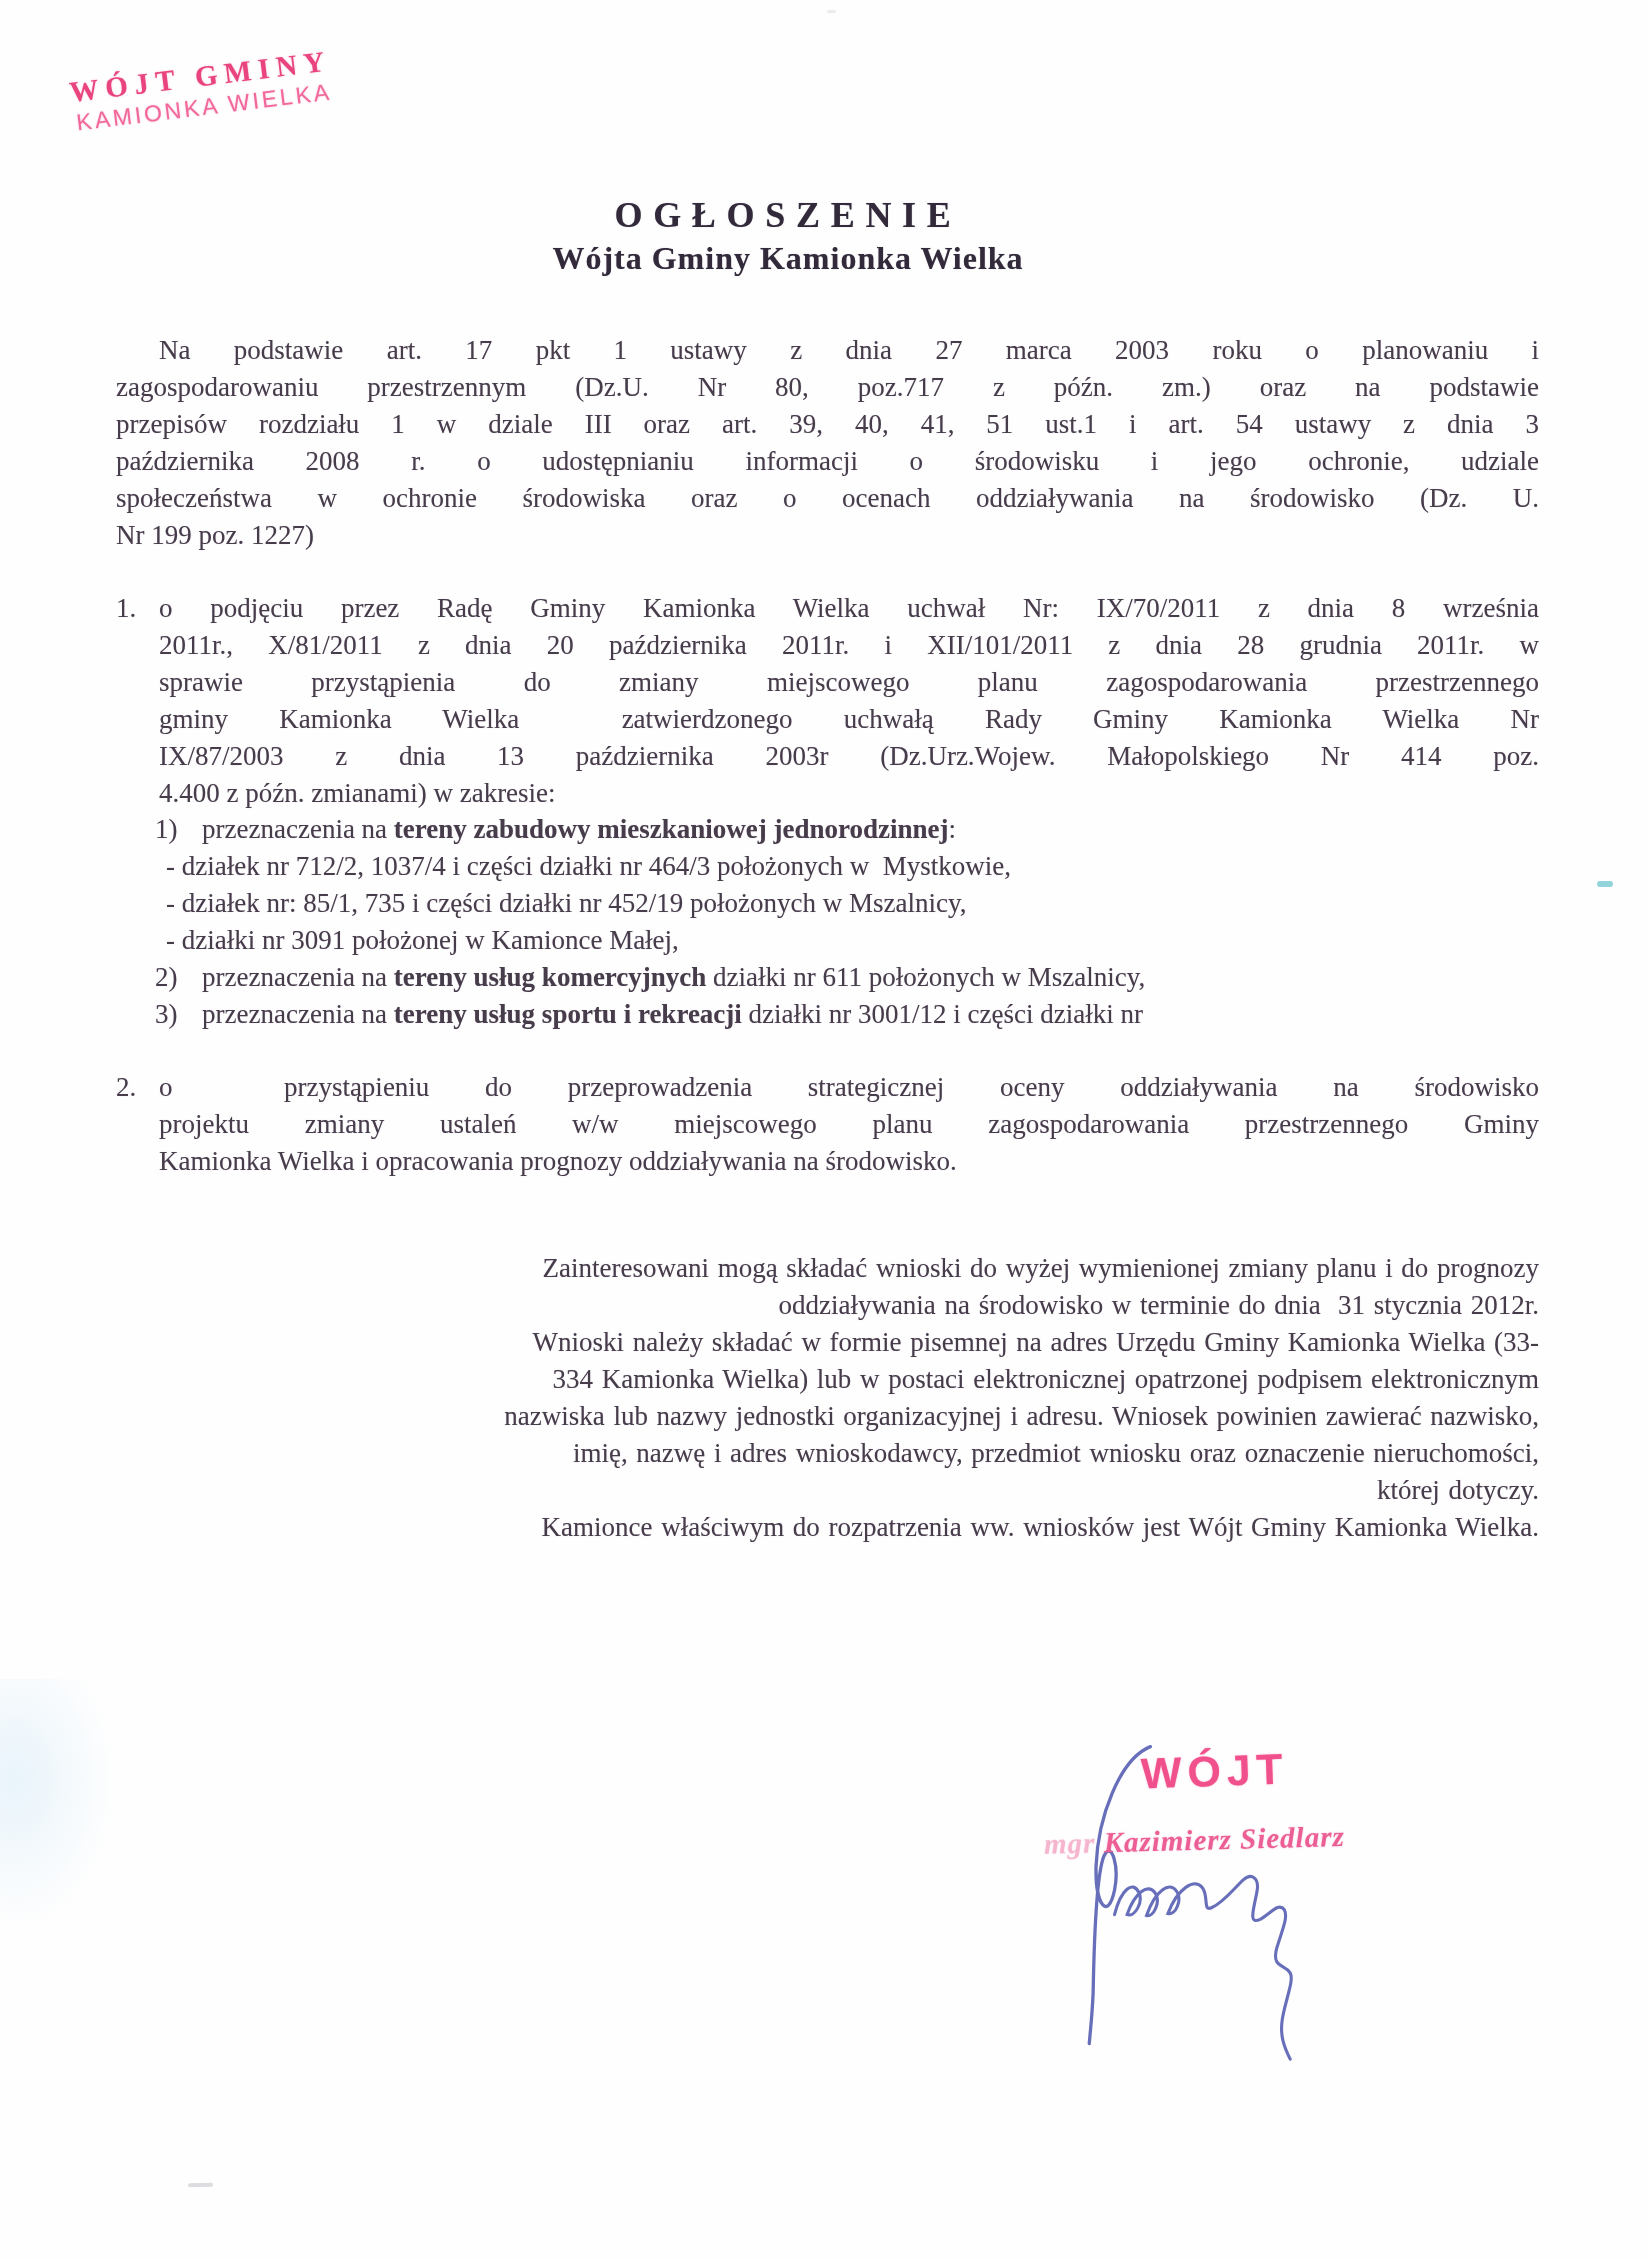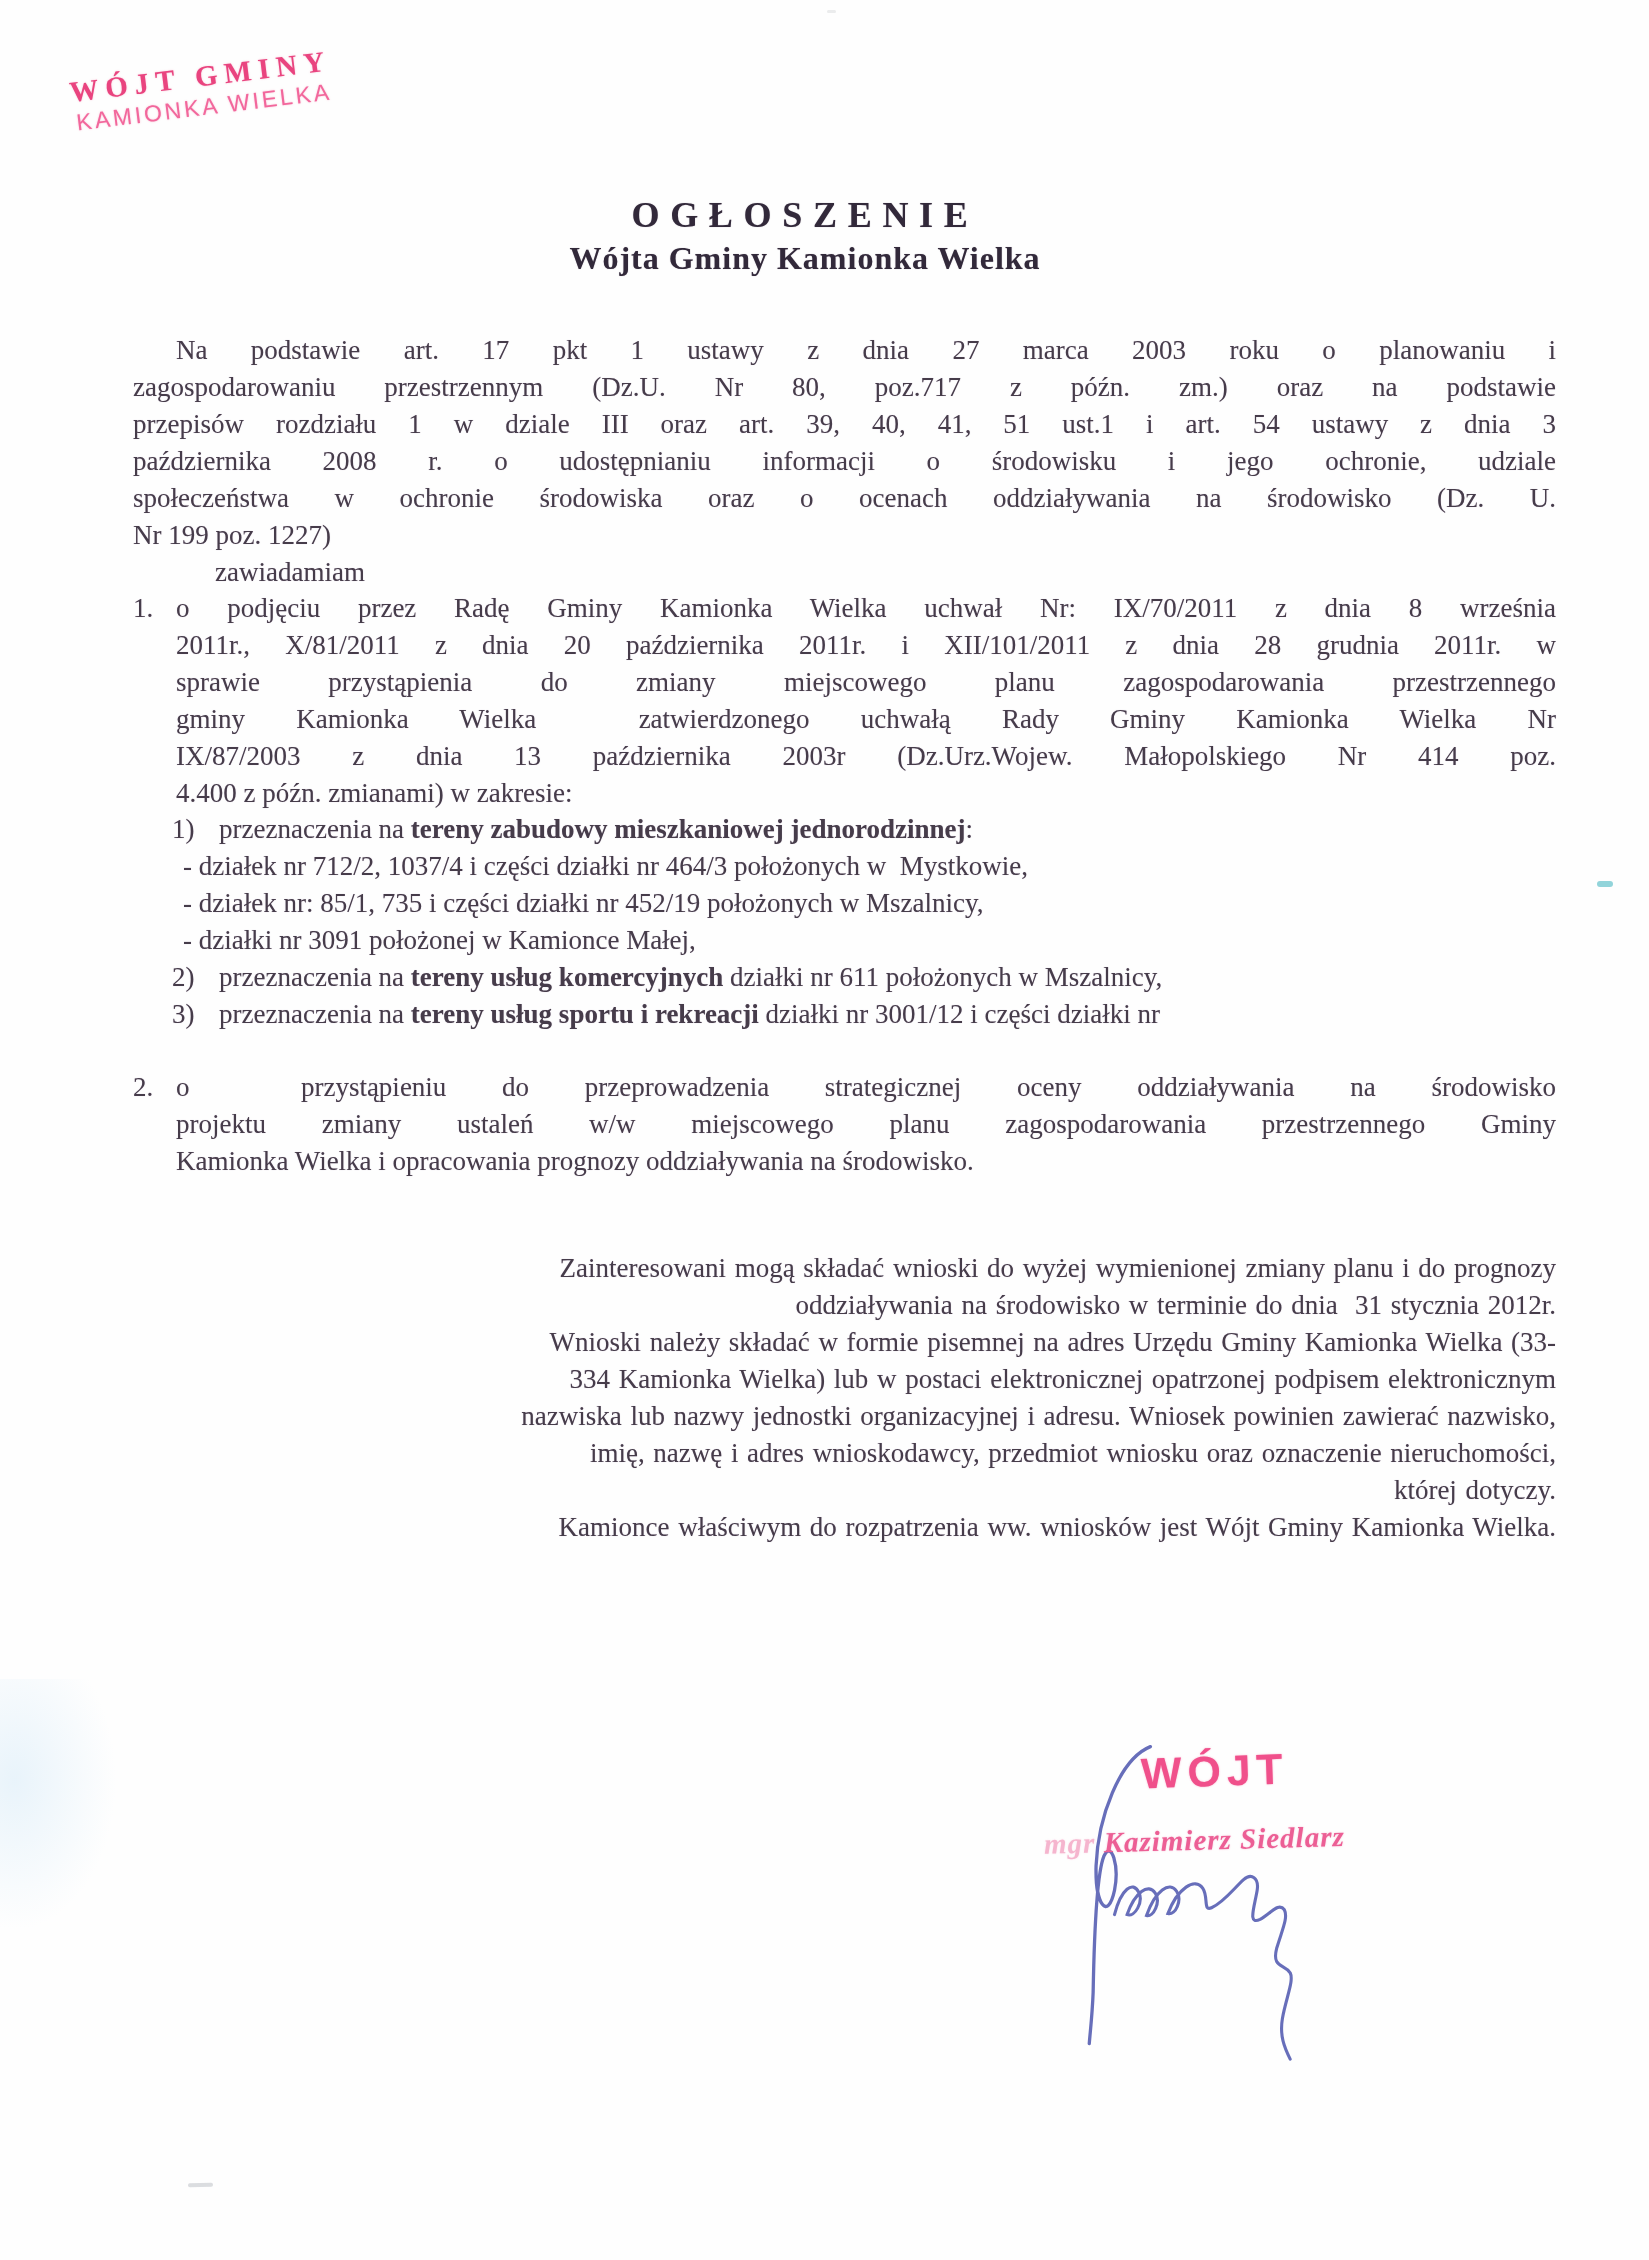"OGŁOSZENIE" .doc { margin-left: 17px -> none }
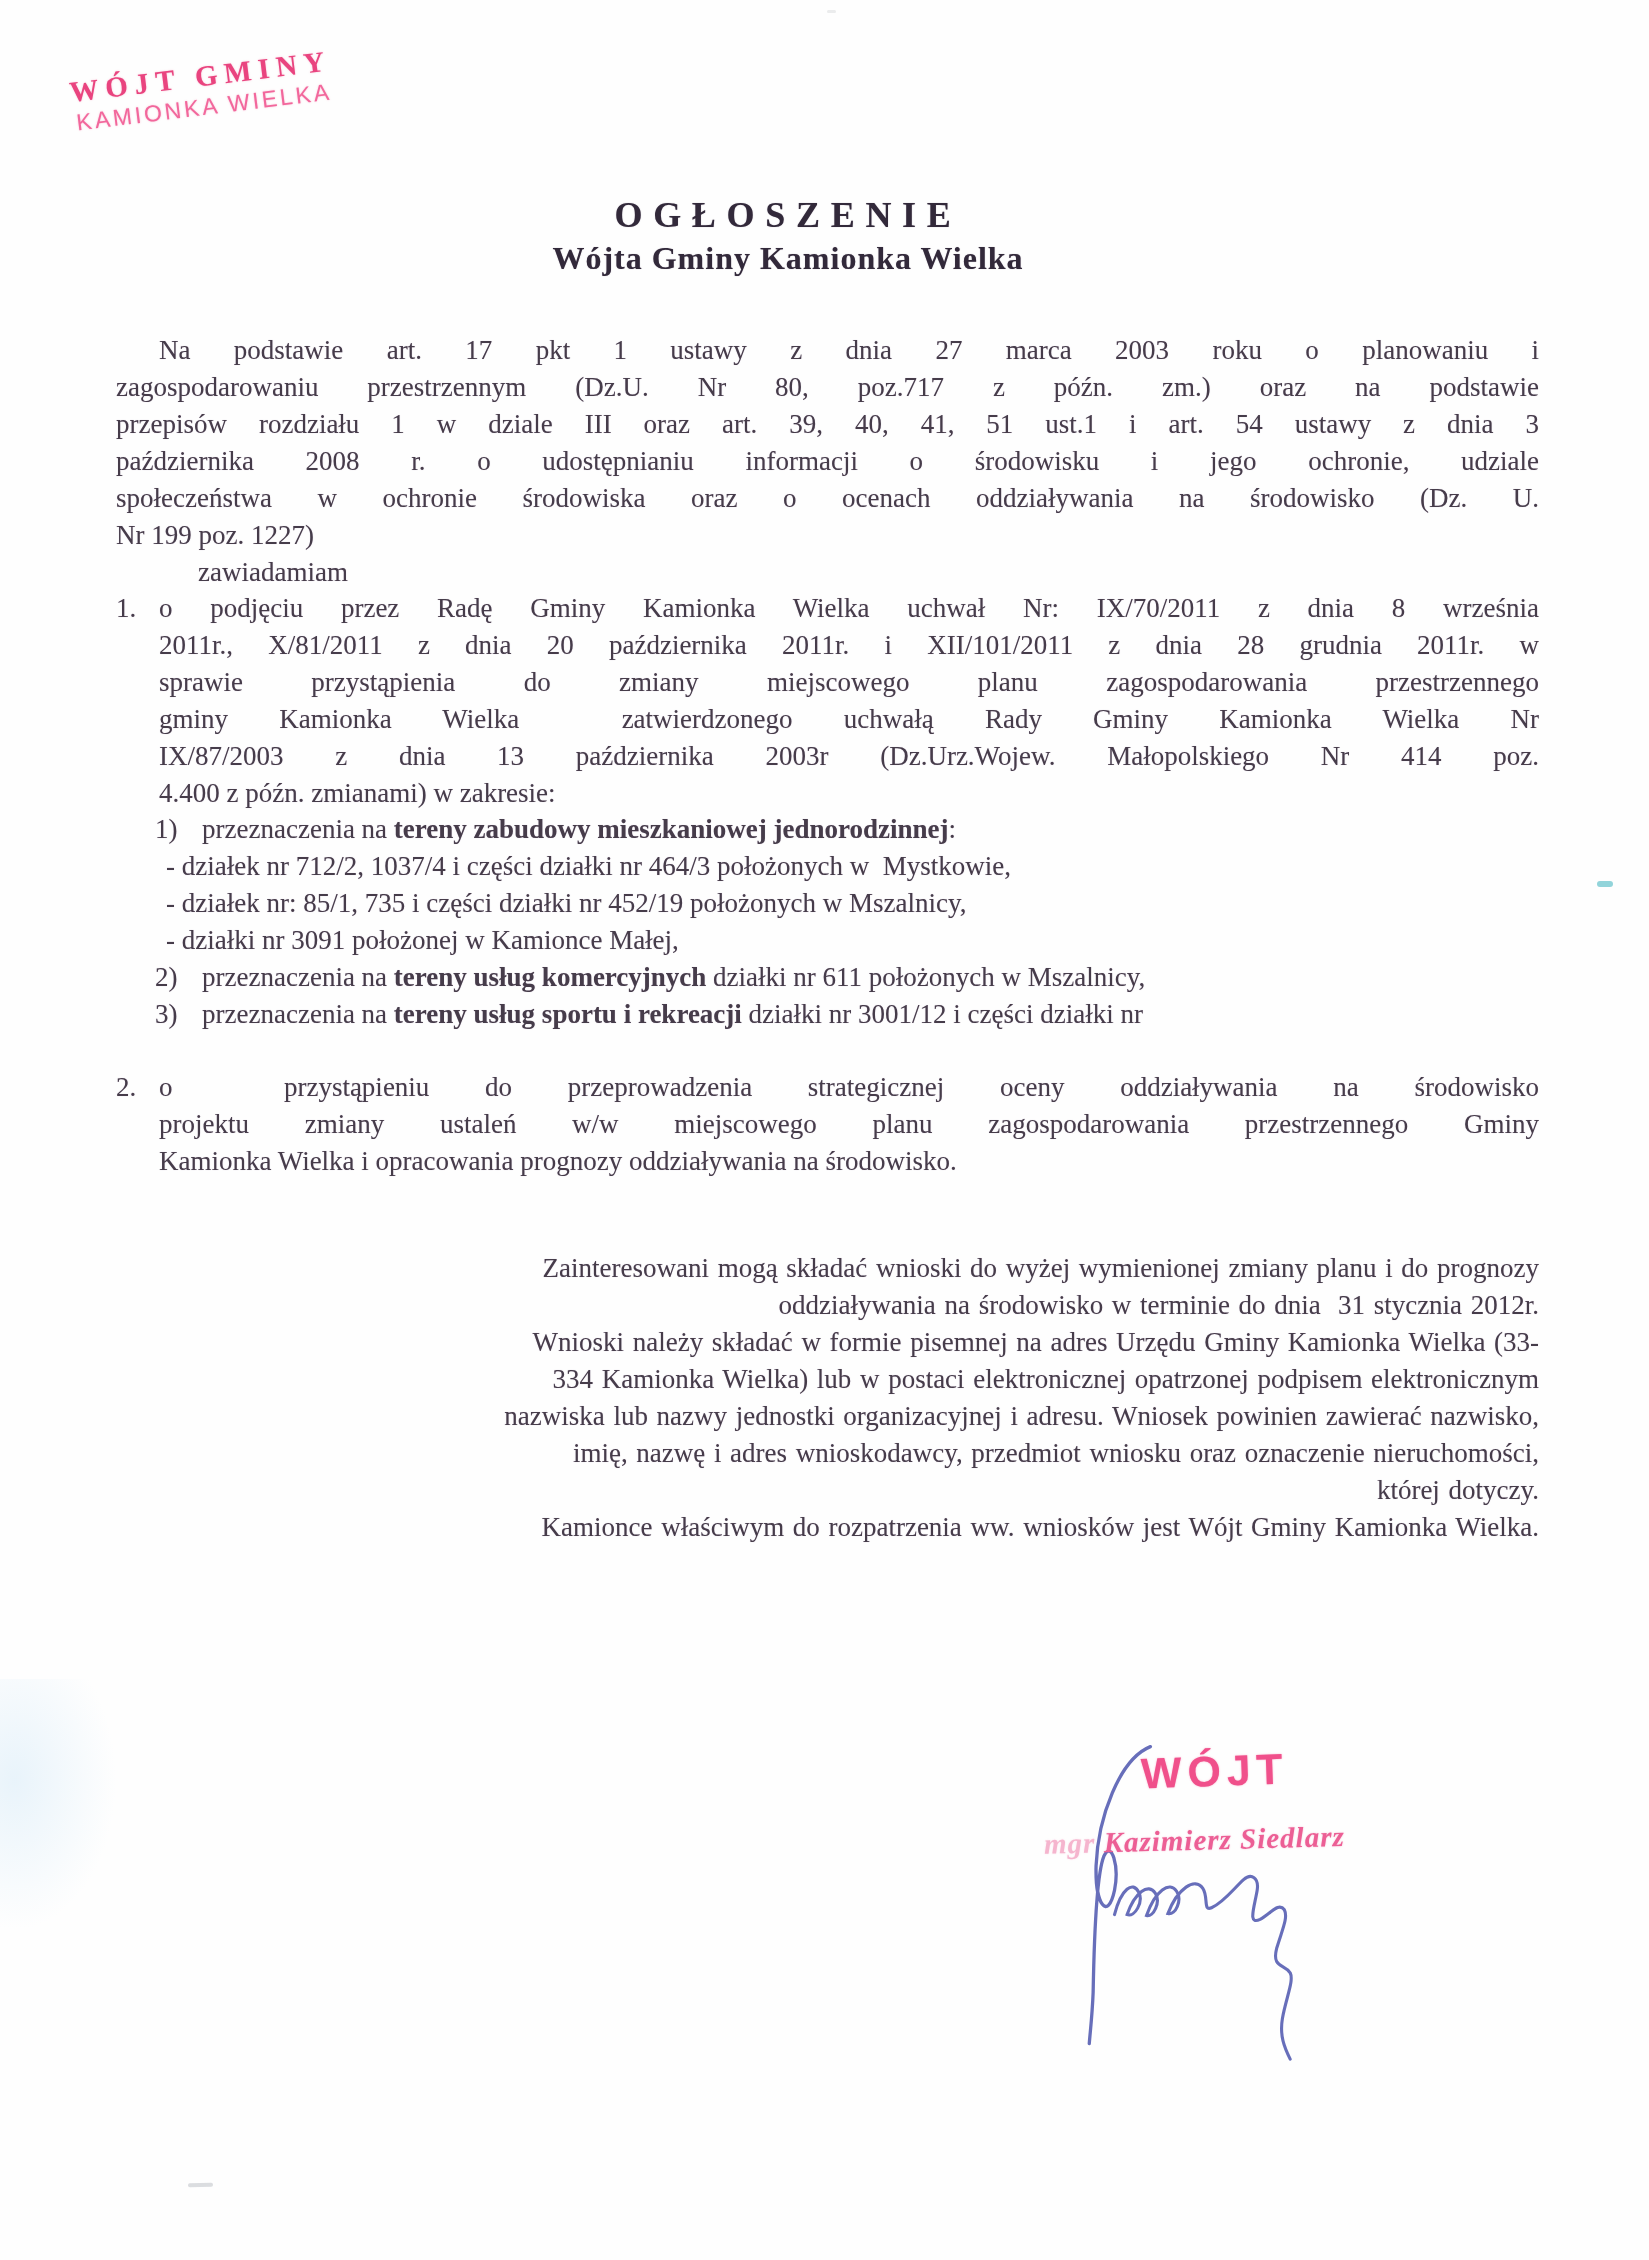"zawiadamiam" div.line { html: <div>zawiadamiam</div> -> none }
